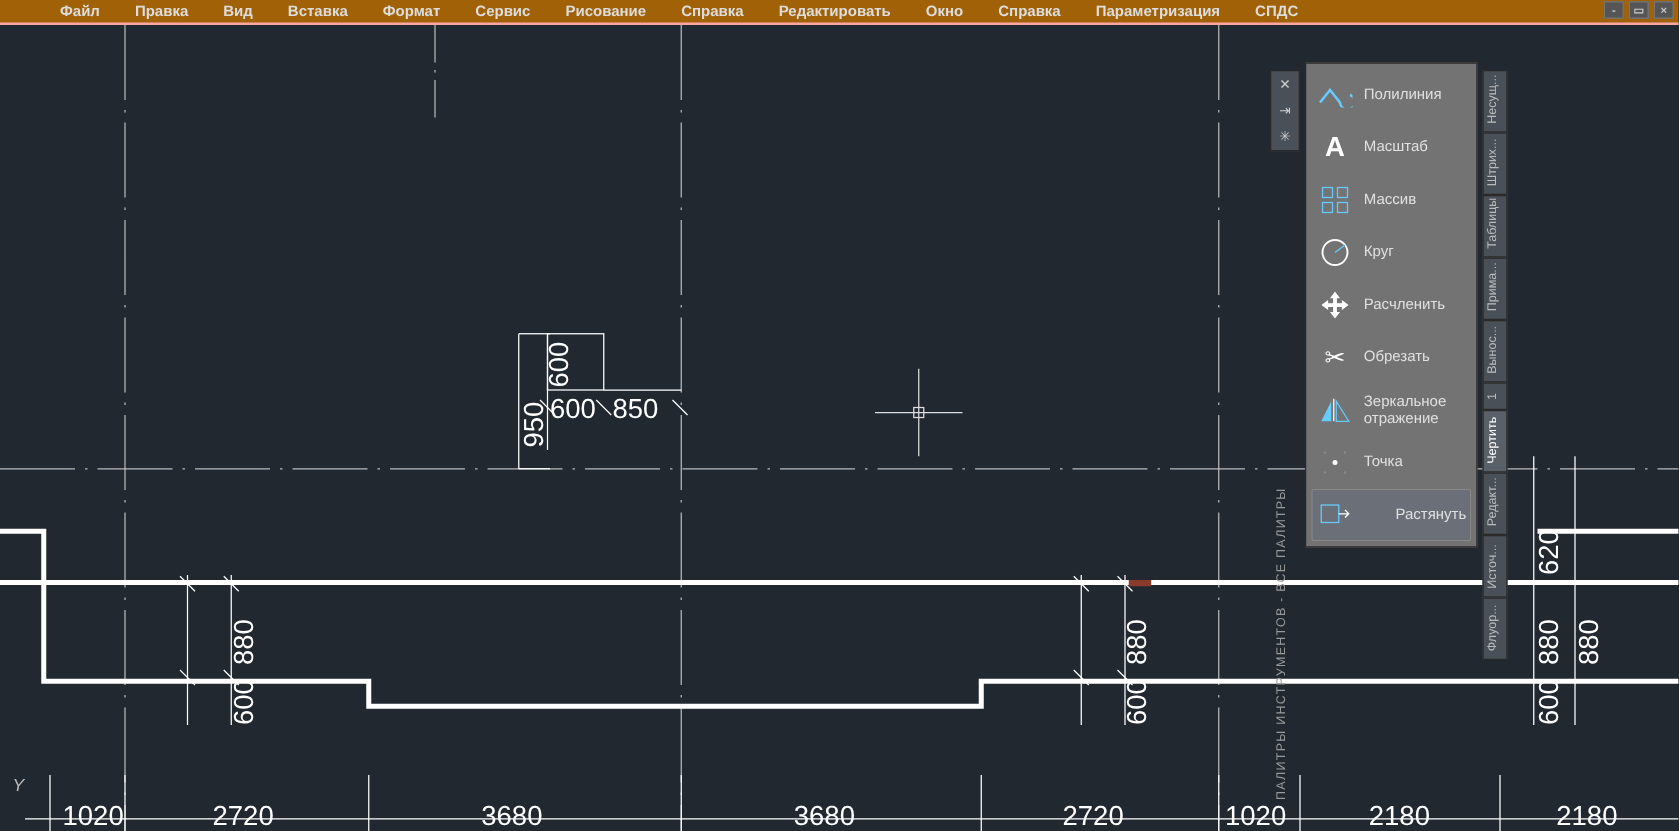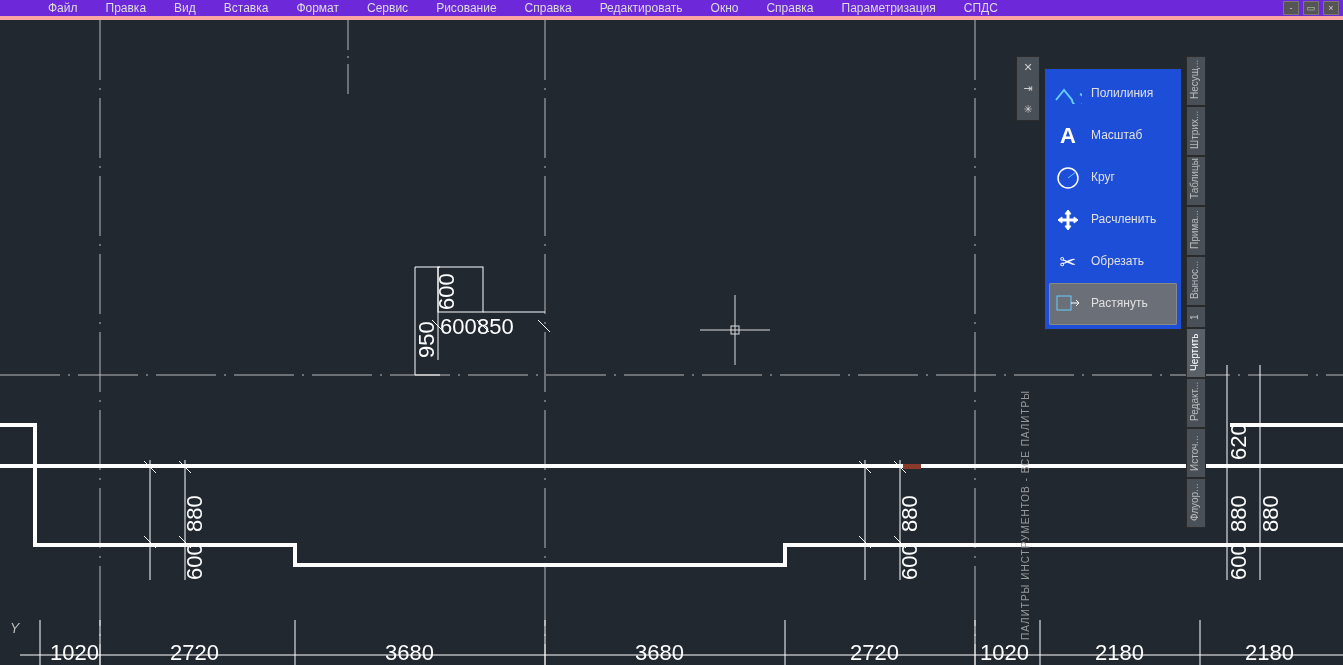"Файл" .menubar { background: #6d28d9 -> #a16207; border-bottom: 4px solid #fca5a5 -> 2px solid #fca5a5; font-weight: none -> bold }
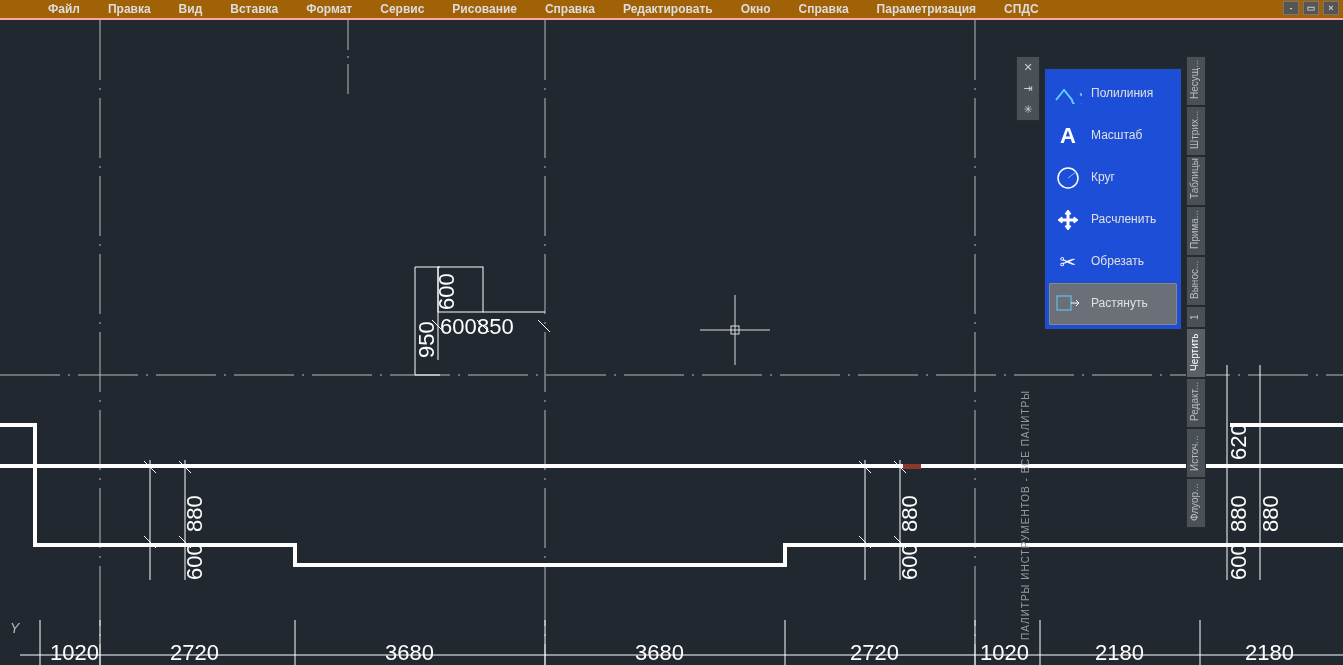"Полилиния" .palette { background: #1d4ed8 -> #737373; top: 68px -> 50px }
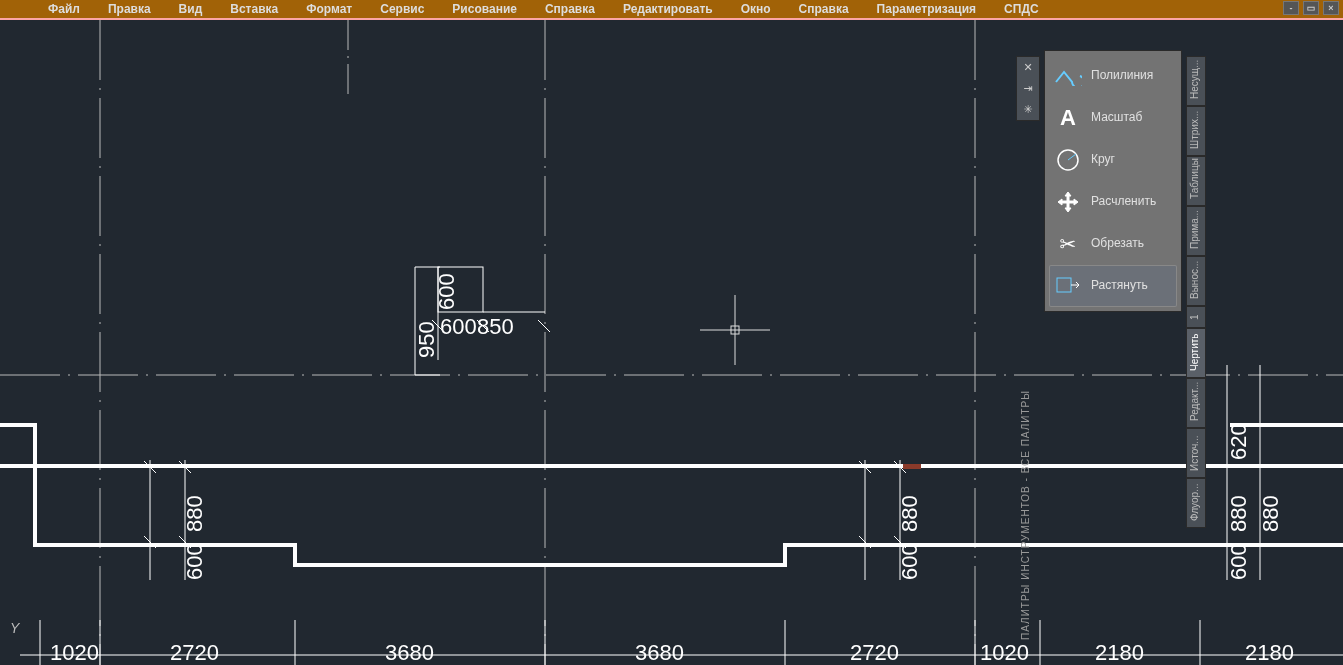"Массив" div.tool-row { html: none -> <div> <span> <svg> <rect></rect> <rect></rect> <rect></rect> <rect></rect> </svg> </span> <span>Массив</span> </div> }
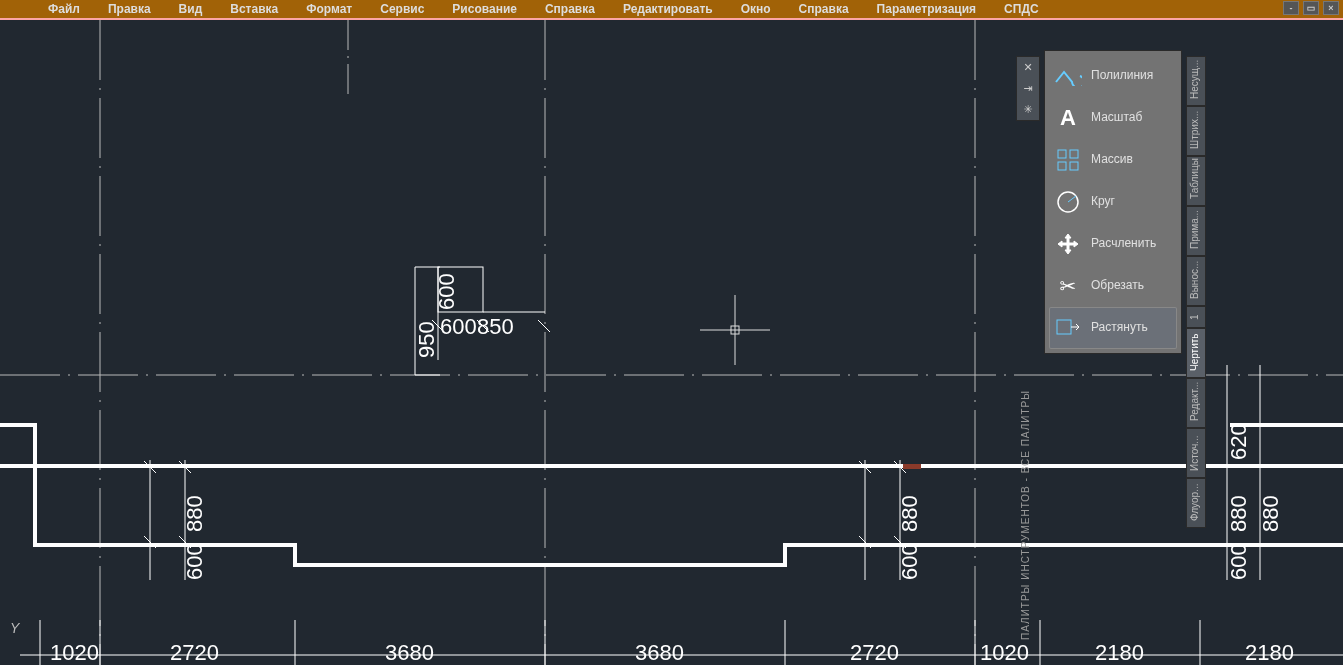"850" span.dim-text { left: 477px -> 490px }
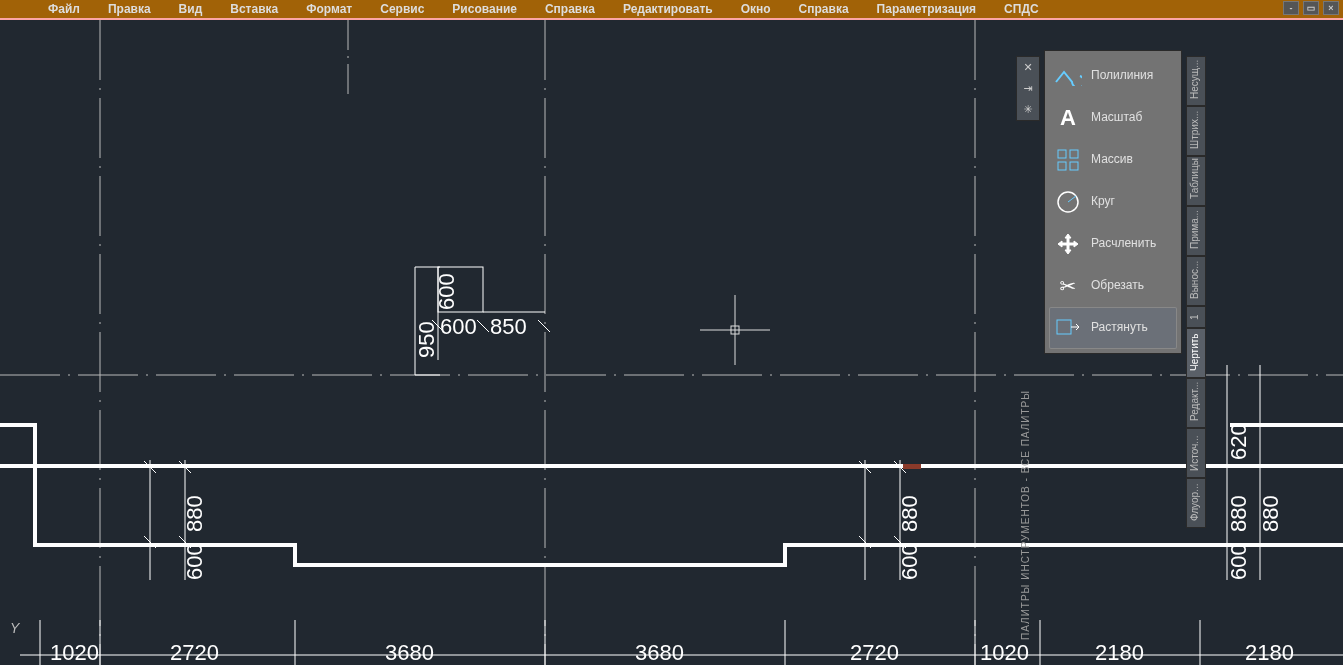"Зеркальное отражение" div.tool-row { html: none -> <div> <span> <svg> <path></path> <path></path> <path></path> </svg> </span> <span>Зеркальное отражение</span> </div> }
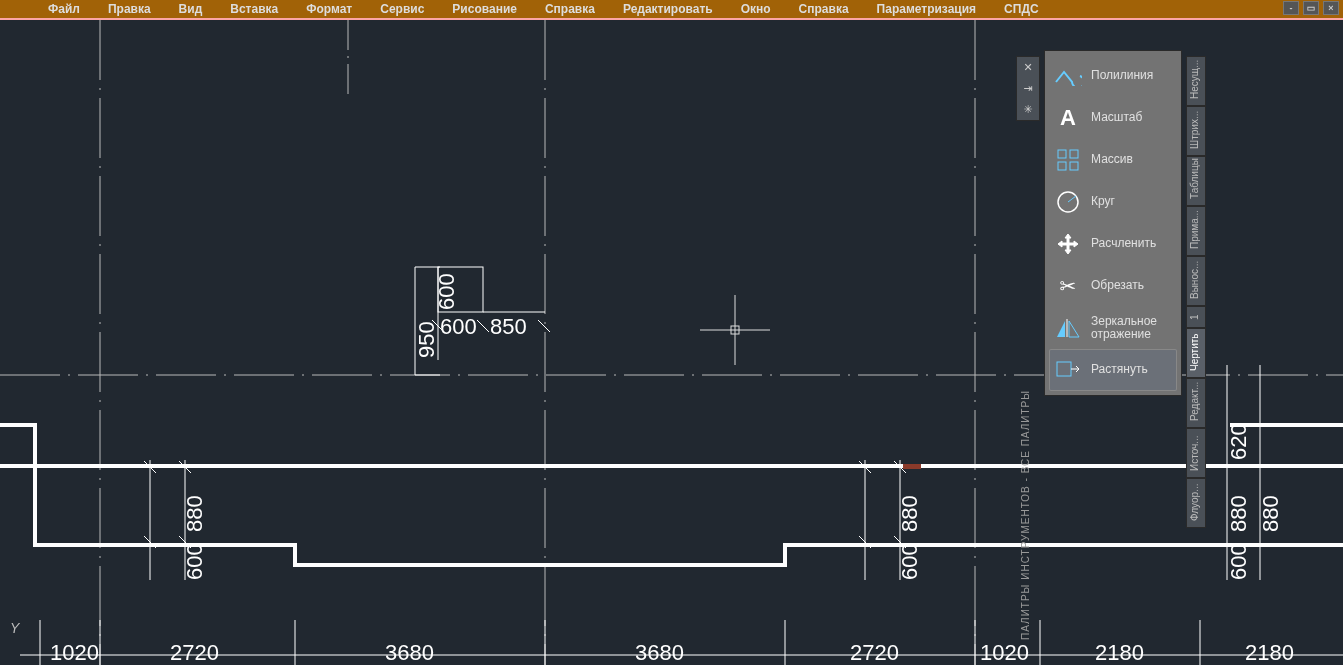"Точка" div.tool-row { html: none -> <div> <span> <svg> <circle></circle> <circle></circle> <circle></circle> <circle></circle> <circle></circle> </svg> </span> <span>Точка</span> </div> }
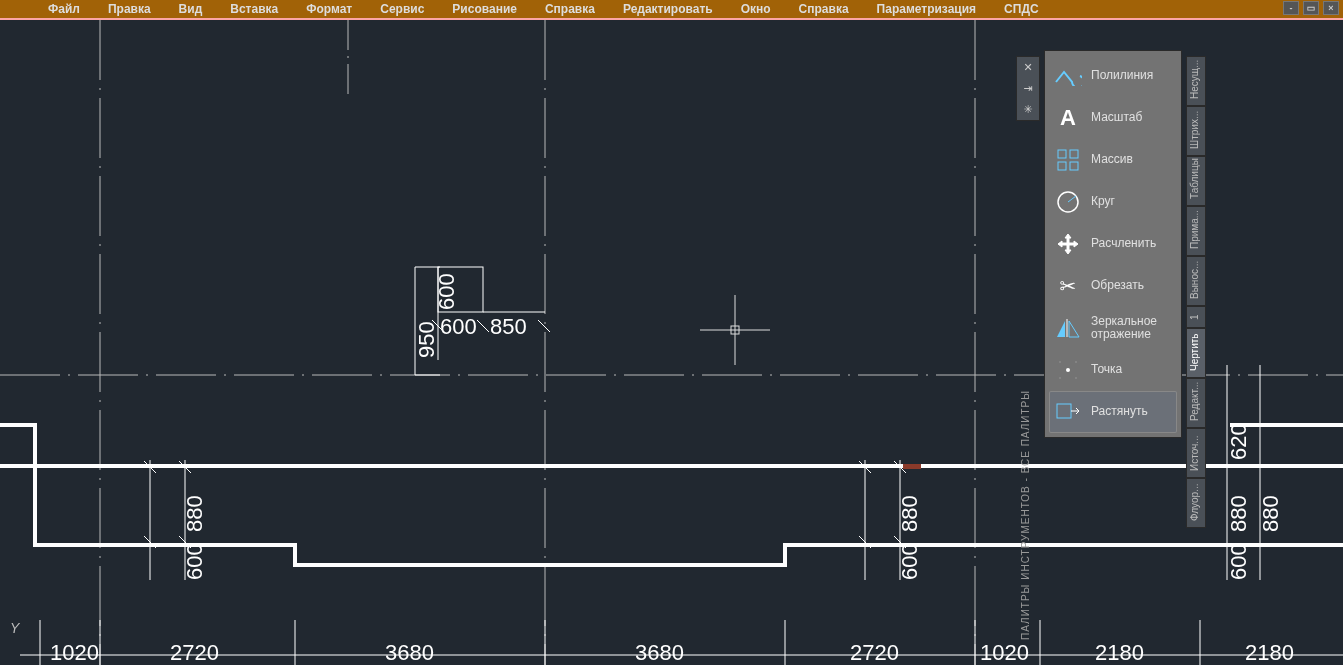"Растянуть" .tool-row.active { justify-content: none -> space-between }
